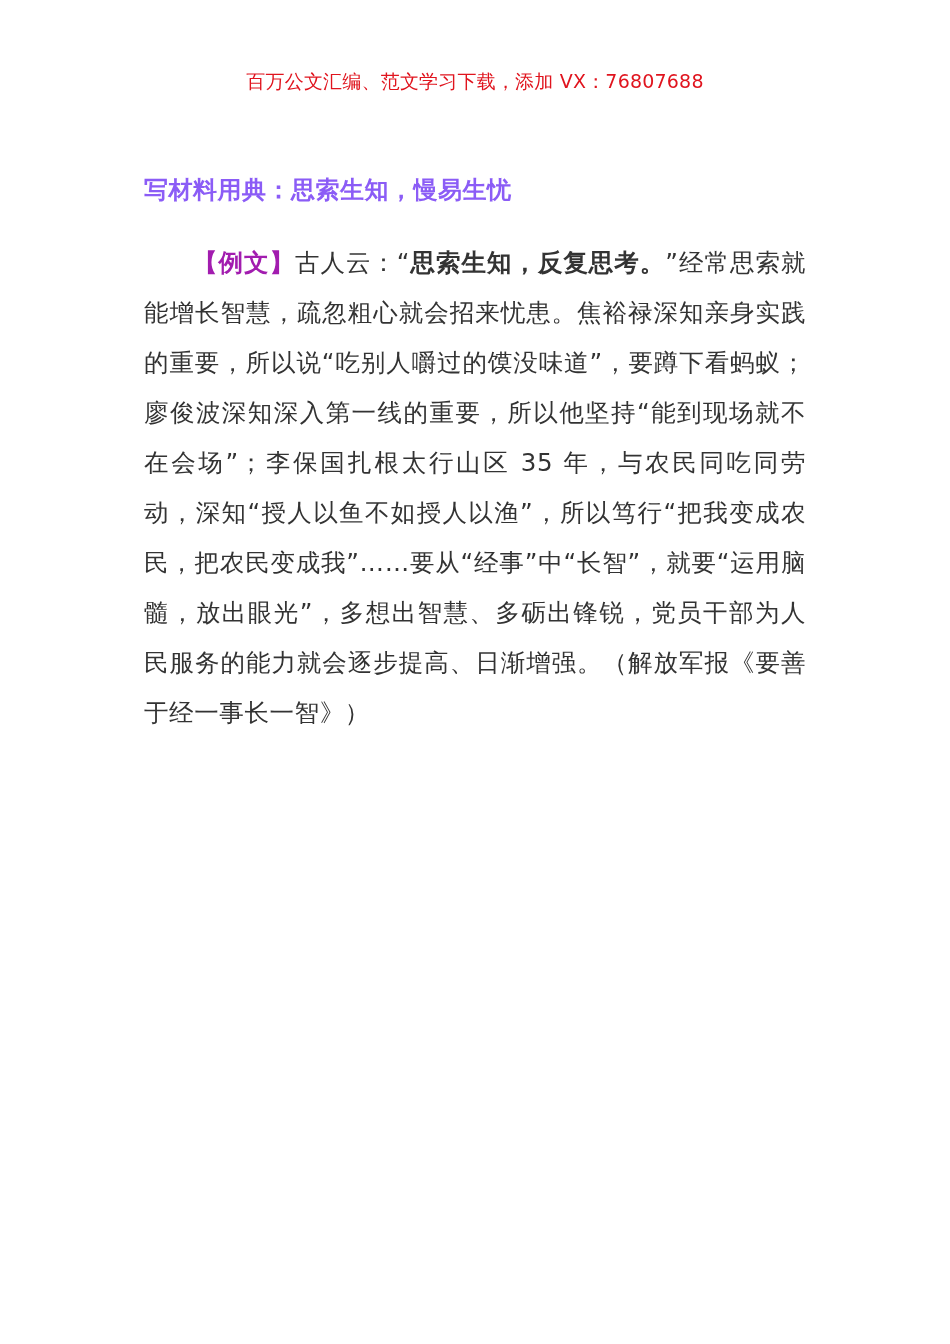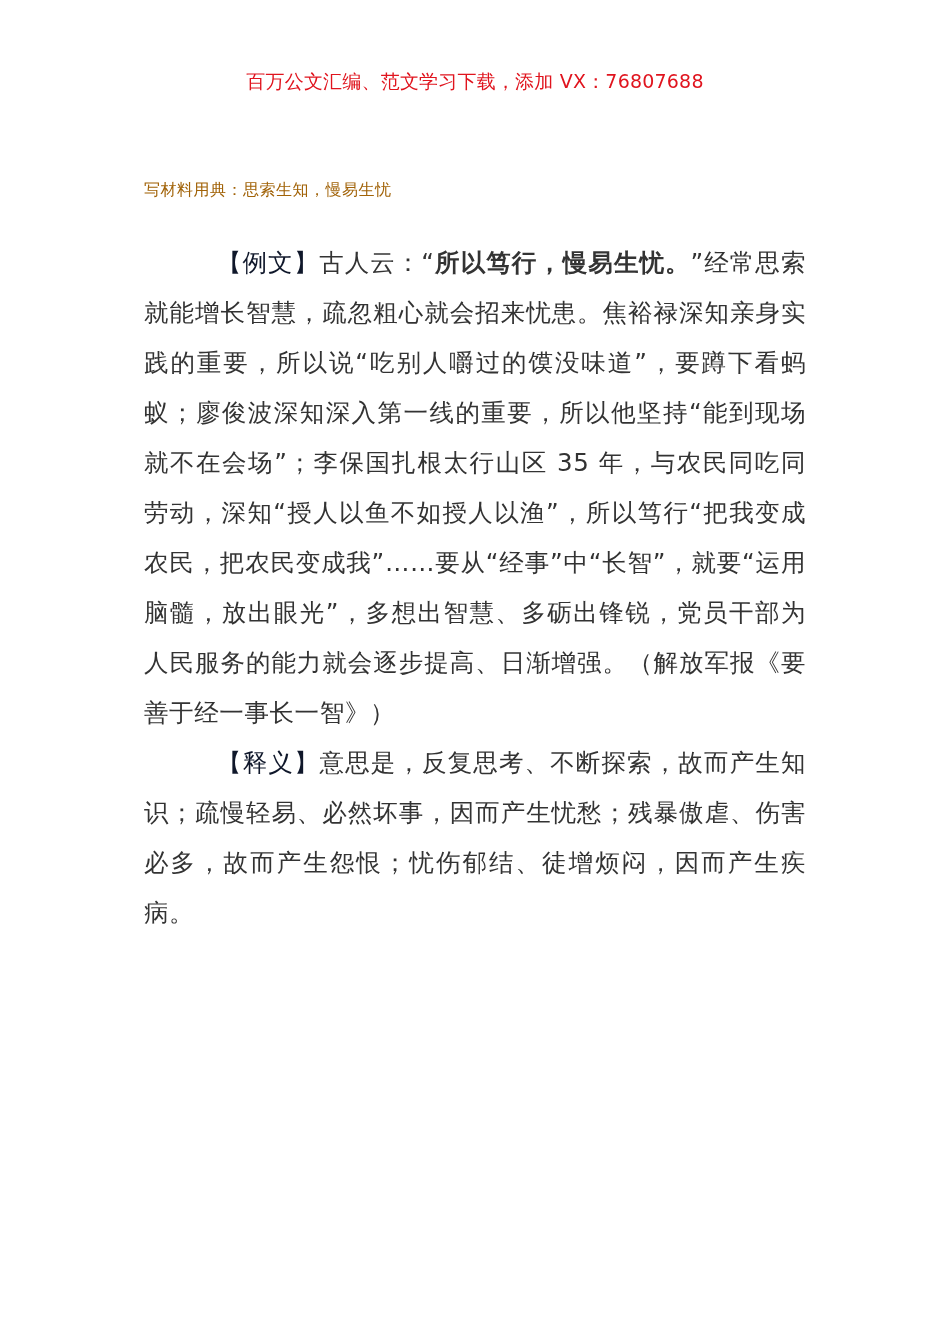"写材料用典：思索生知，慢易生忧" .doc-title { color: #a16207 -> #8b5cf6; font-size: 16px -> 24px; font-weight: normal -> bold }
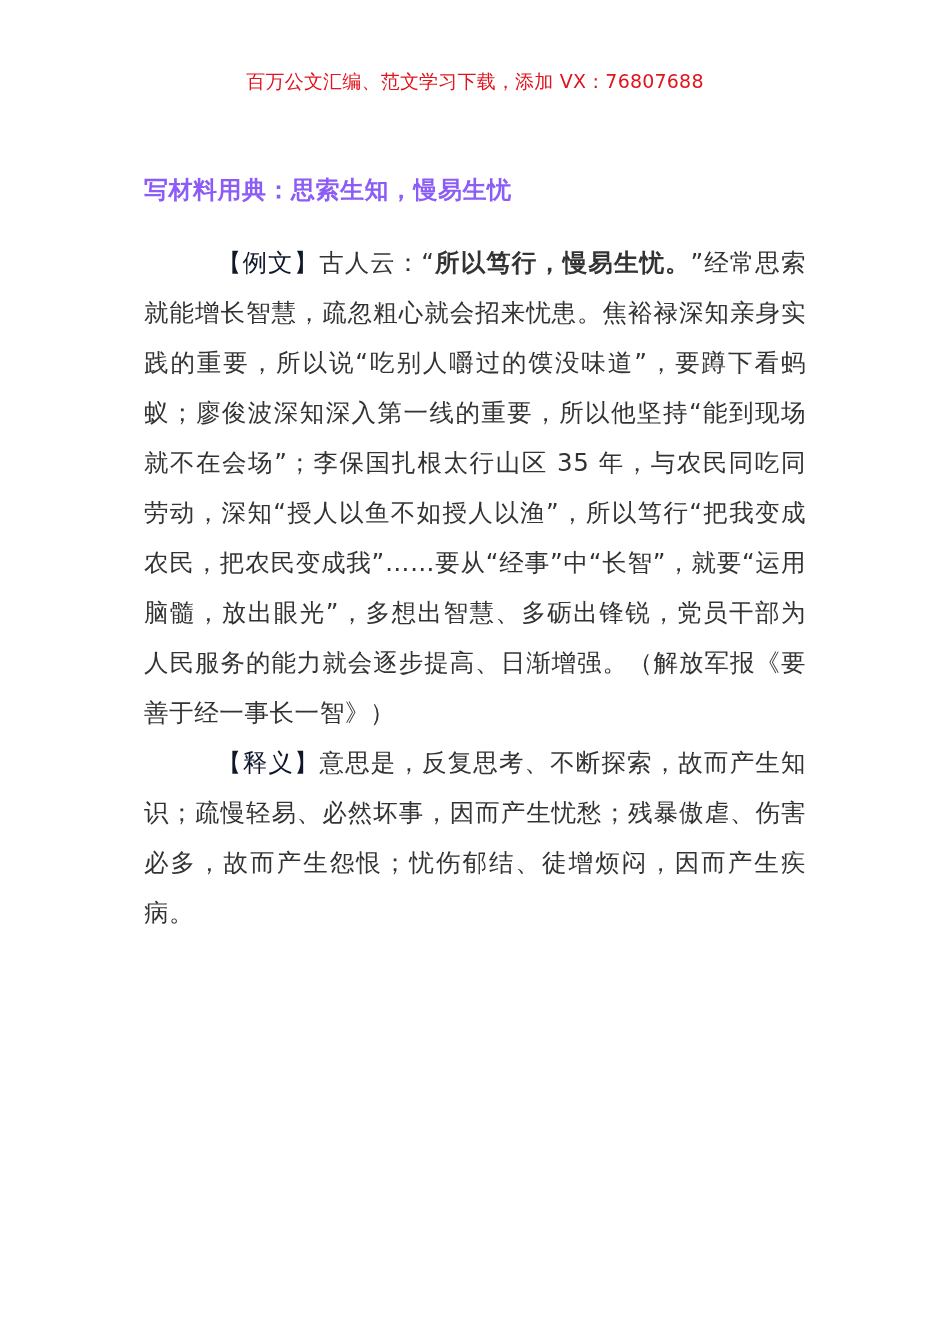"【例文】" .tag { color: #0f172a -> #a21caf; font-weight: normal -> bold; margin-left: 24px -> none }
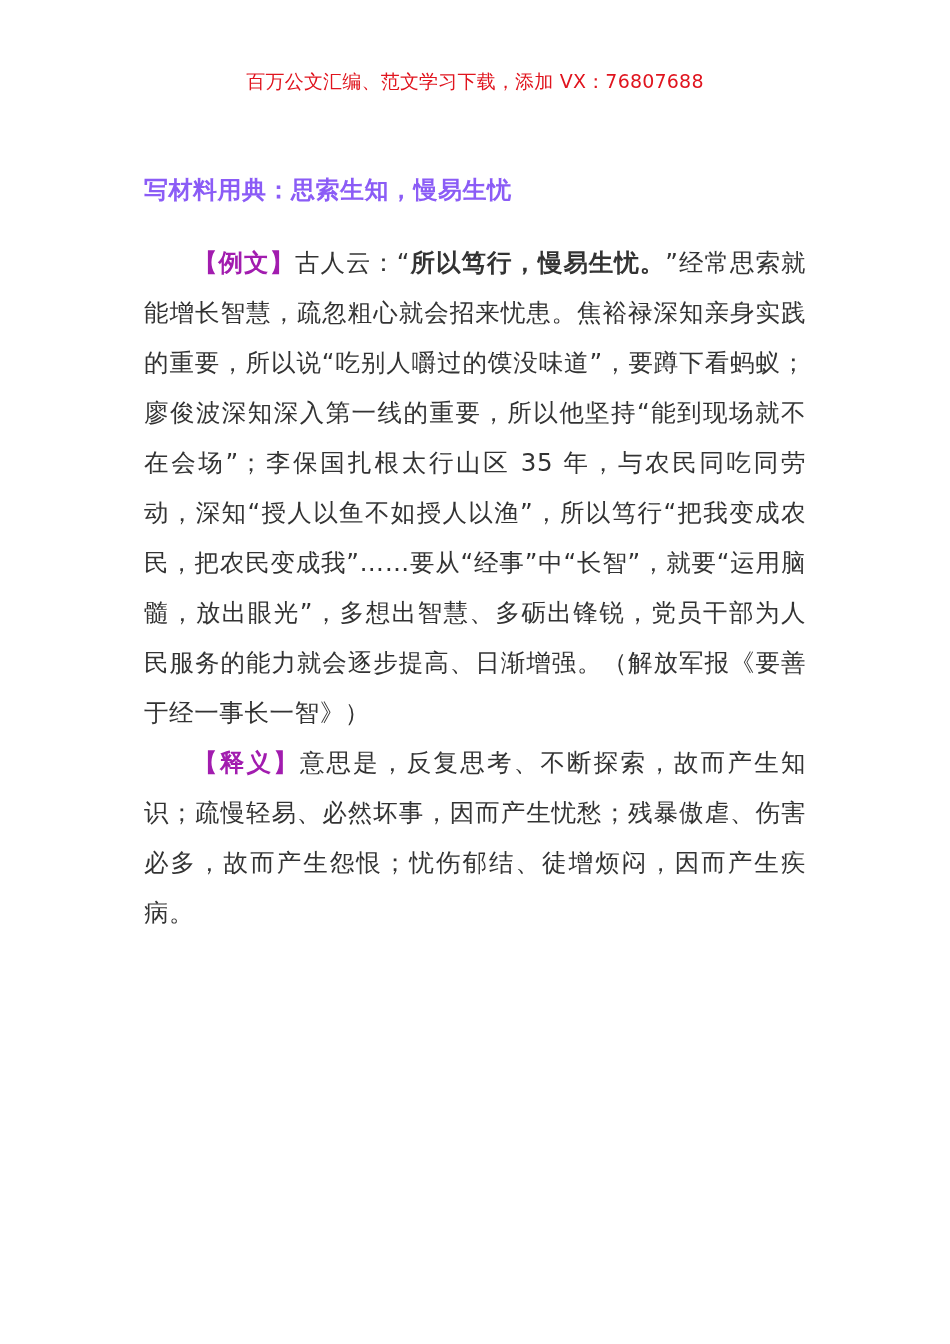"所以笃行，慢易生忧。" span.bold { text: 所以笃行，慢易生忧 -> 思索生知，反复思考 }
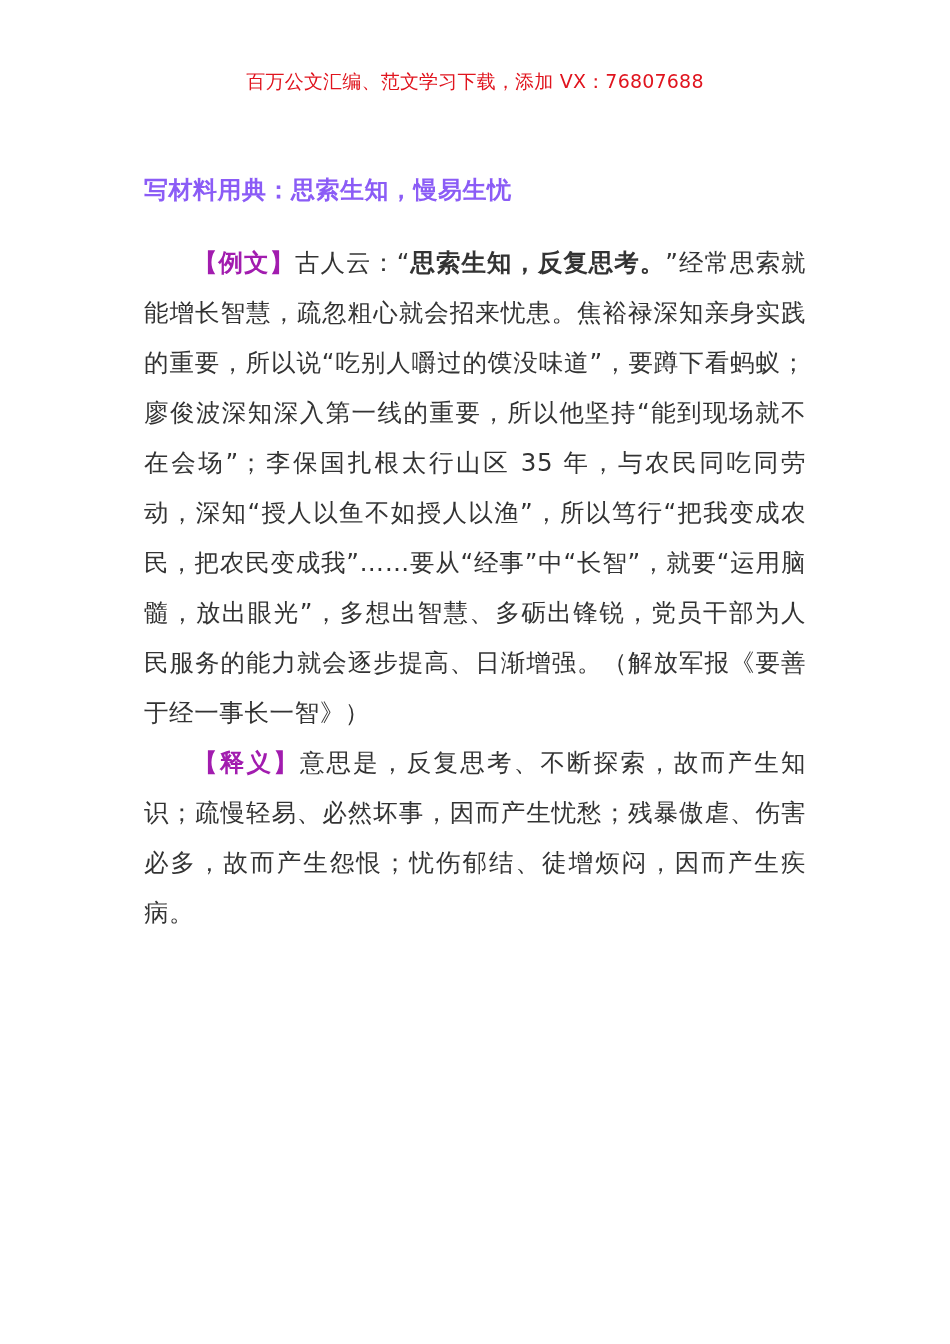"【释义】意思是，反复思考、不断探索，故而产生知识；疏慢轻易、必然坏事，因而产生忧" p.para { html: <p><span>【释义】</span><span>意思是，反复思考、不断探索，故而产生知识；疏慢轻易、必然坏事，因而产生忧愁；残暴傲虐、伤害必多，故而产生怨恨；忧伤郁结、徒增烦闷，因而产生疾病。</span></p> -> none }
